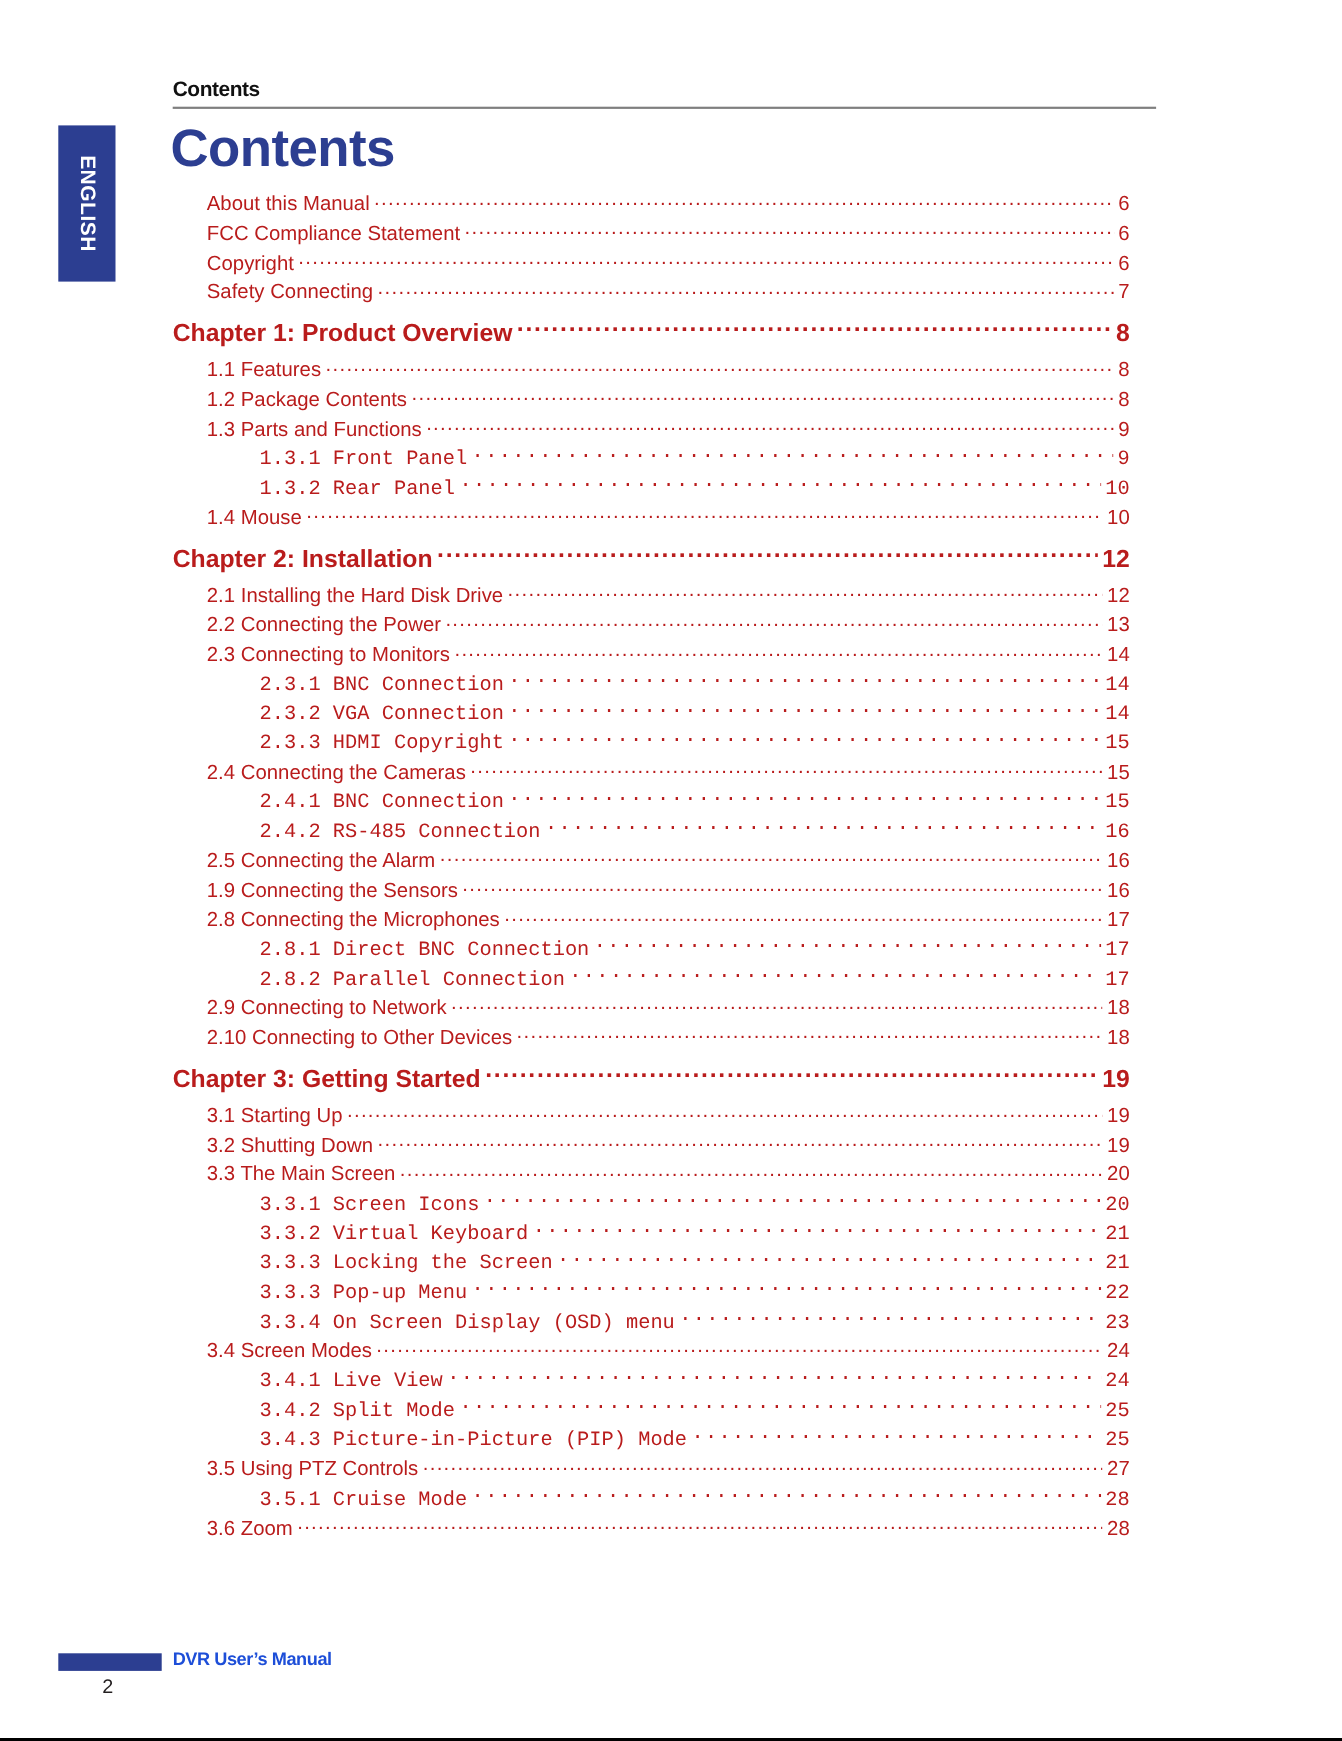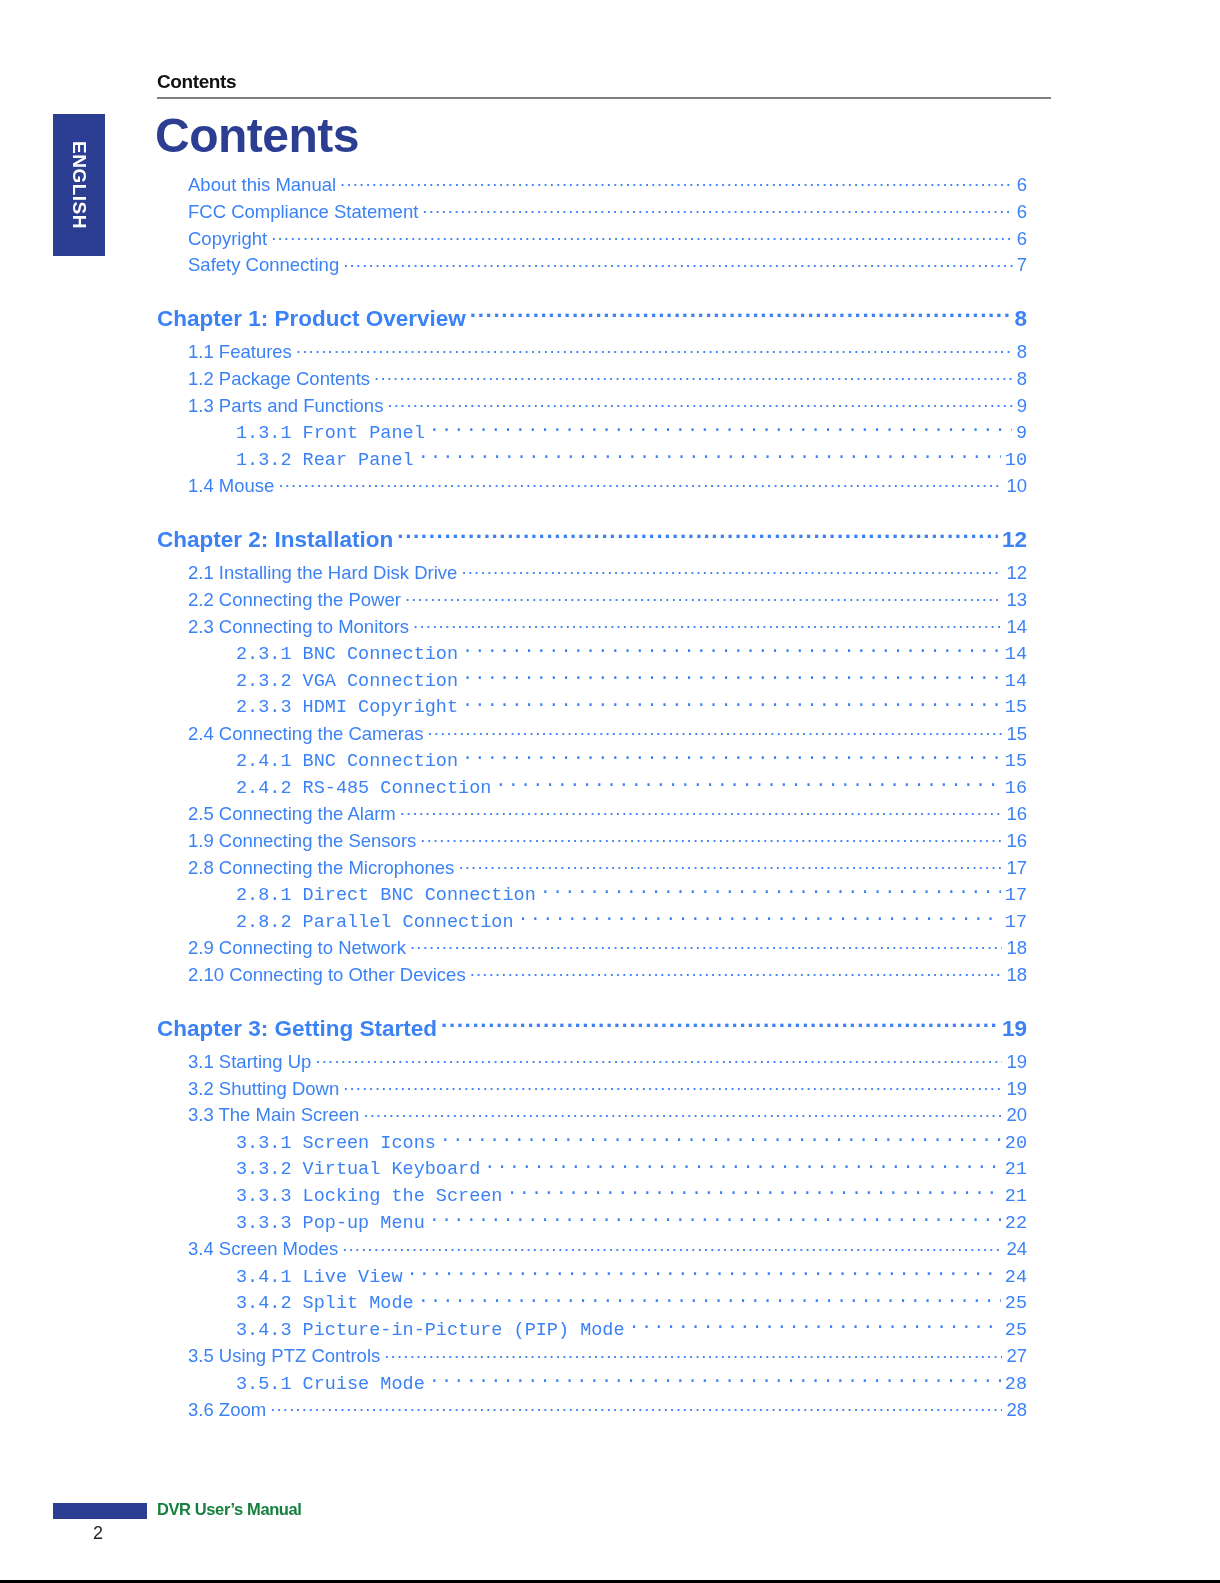"About this Manual" .toc-row { color: #3b82f6 -> #b91c1c }
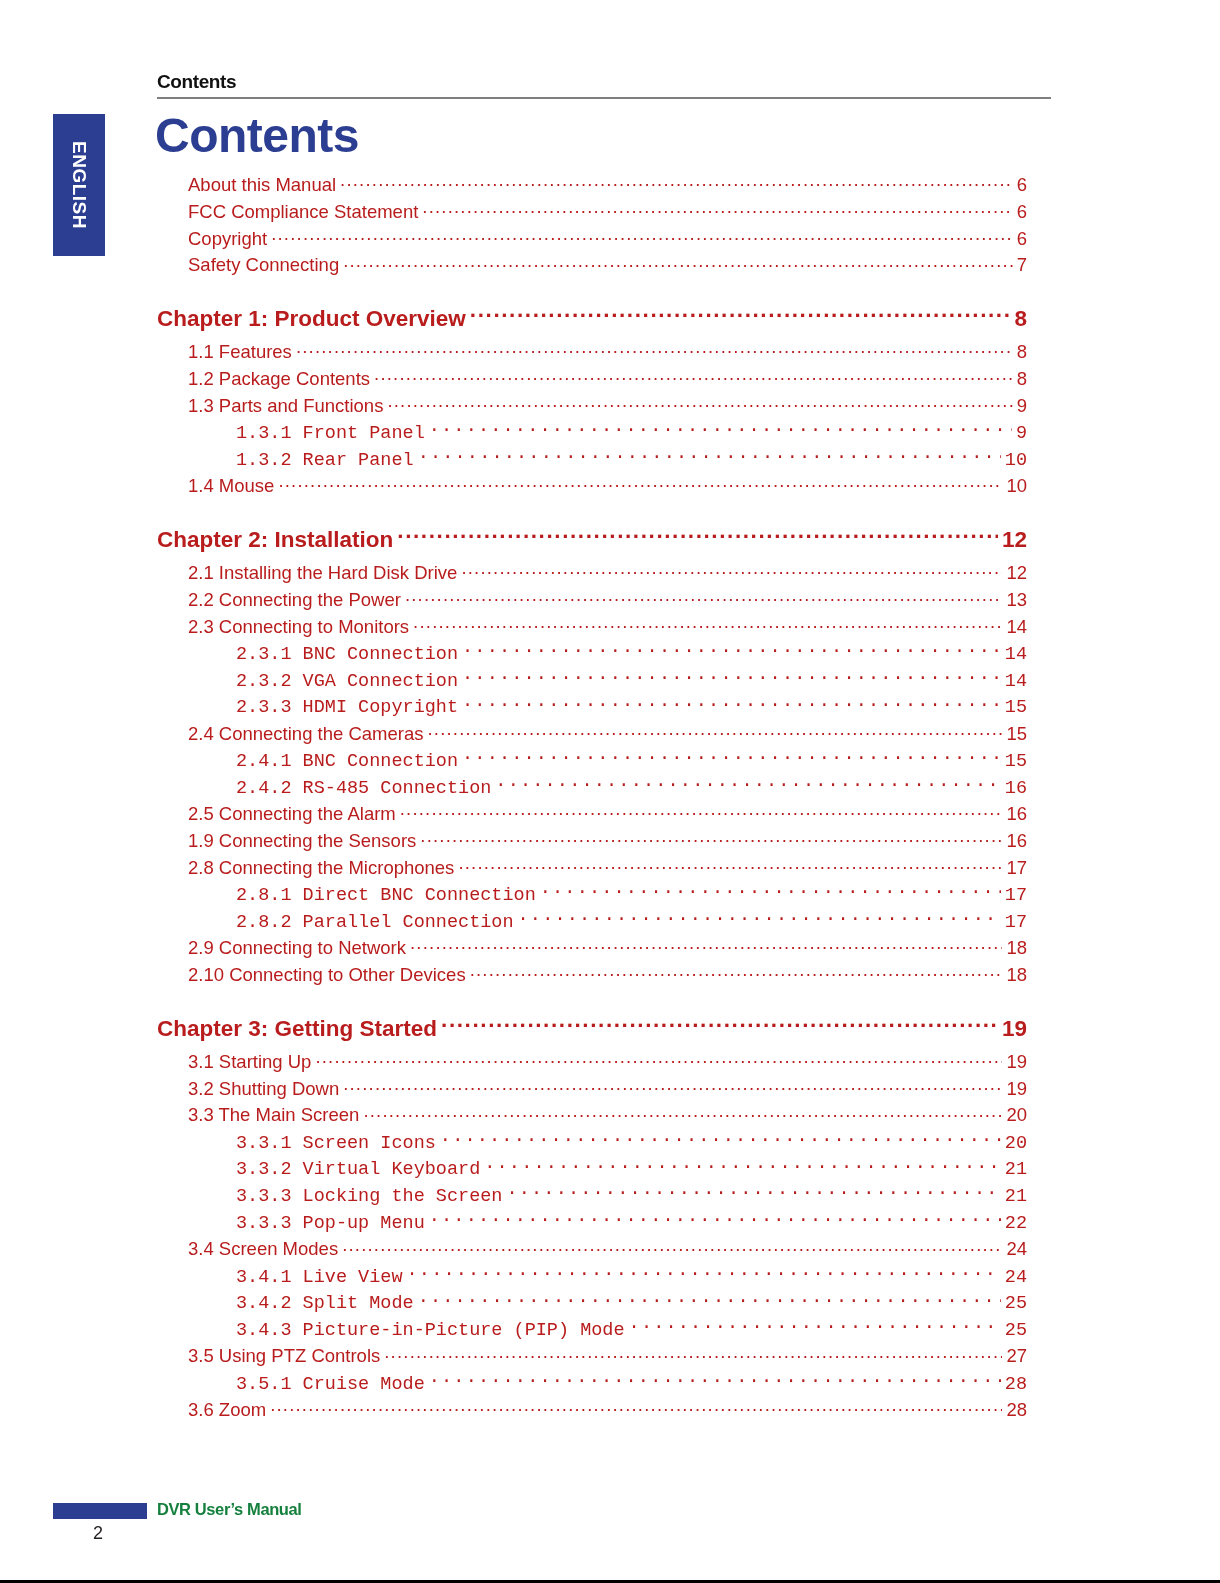"Chapter 1: Product Overview" .toc-row.lvl-0.gap-top { margin-top: 20px -> 4px }
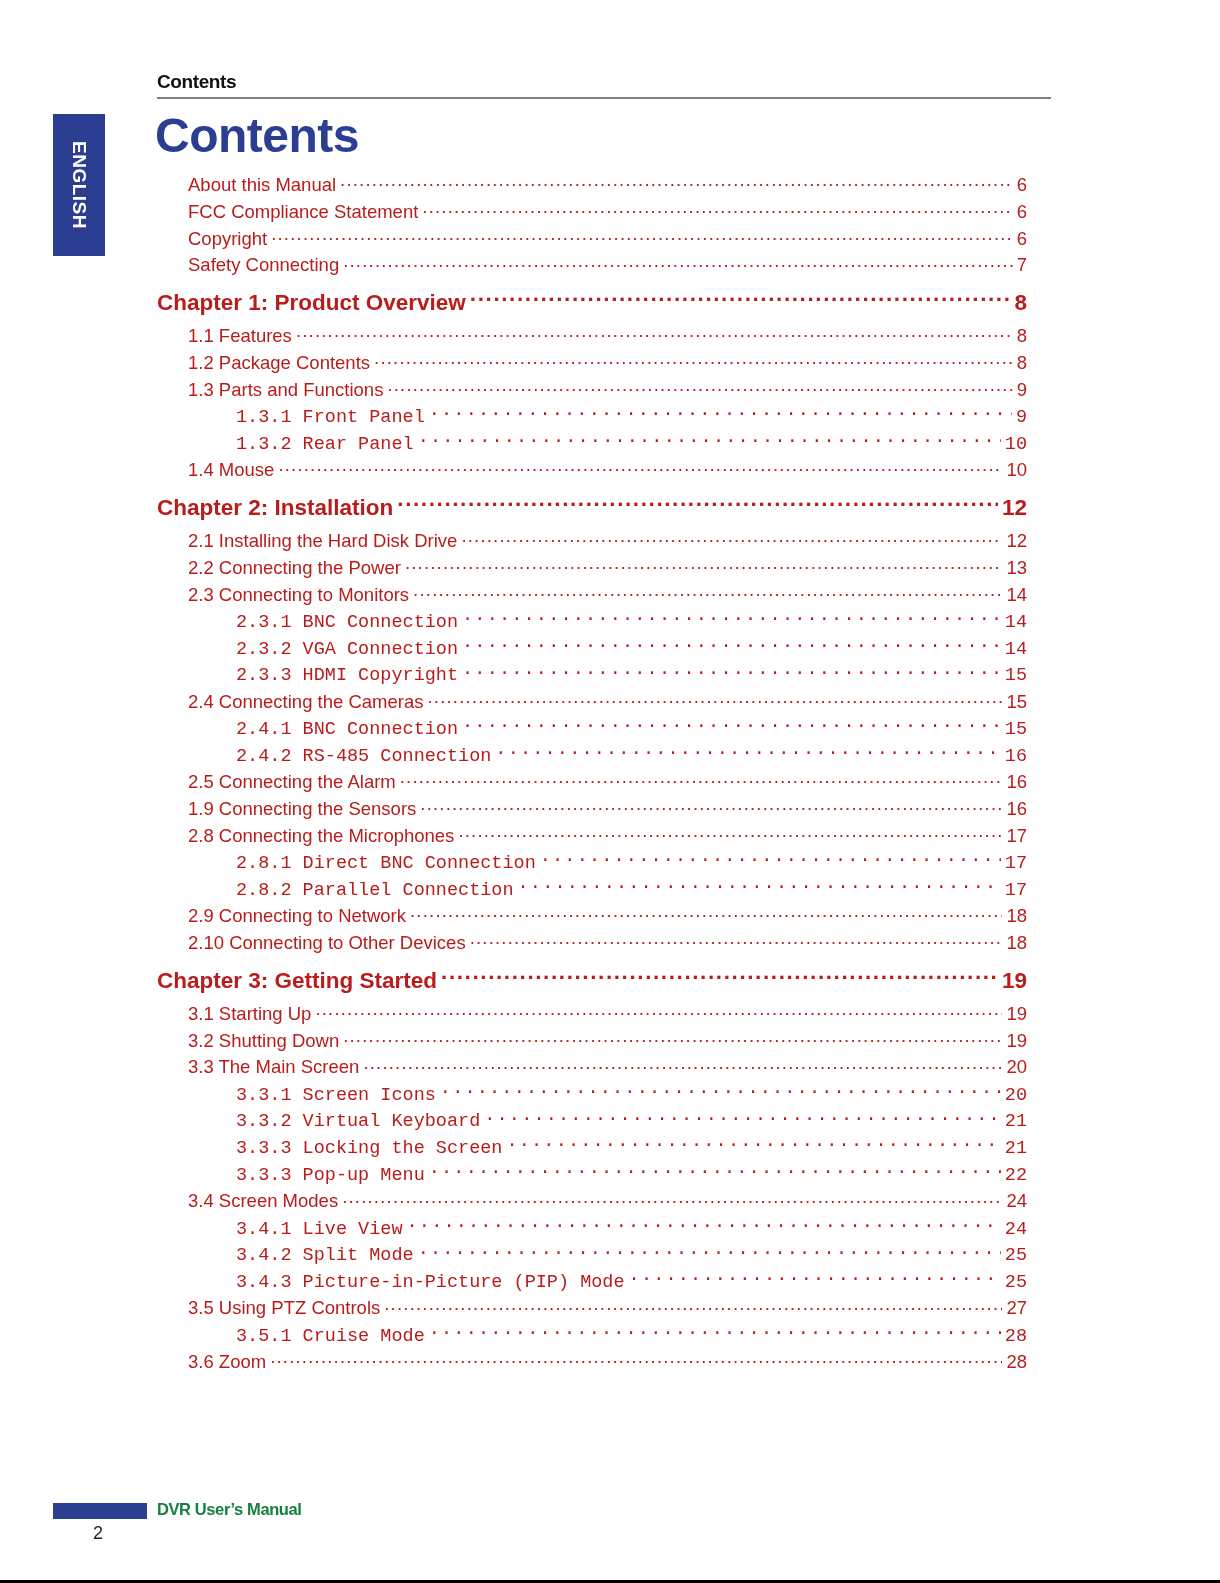"3.3.4 On Screen Display (OSD)" div.toc-row { html: none -> <div> <span>3.3.4 On Screen Display (OSD) menu</span> <span></span> <span>23</span> </div> }
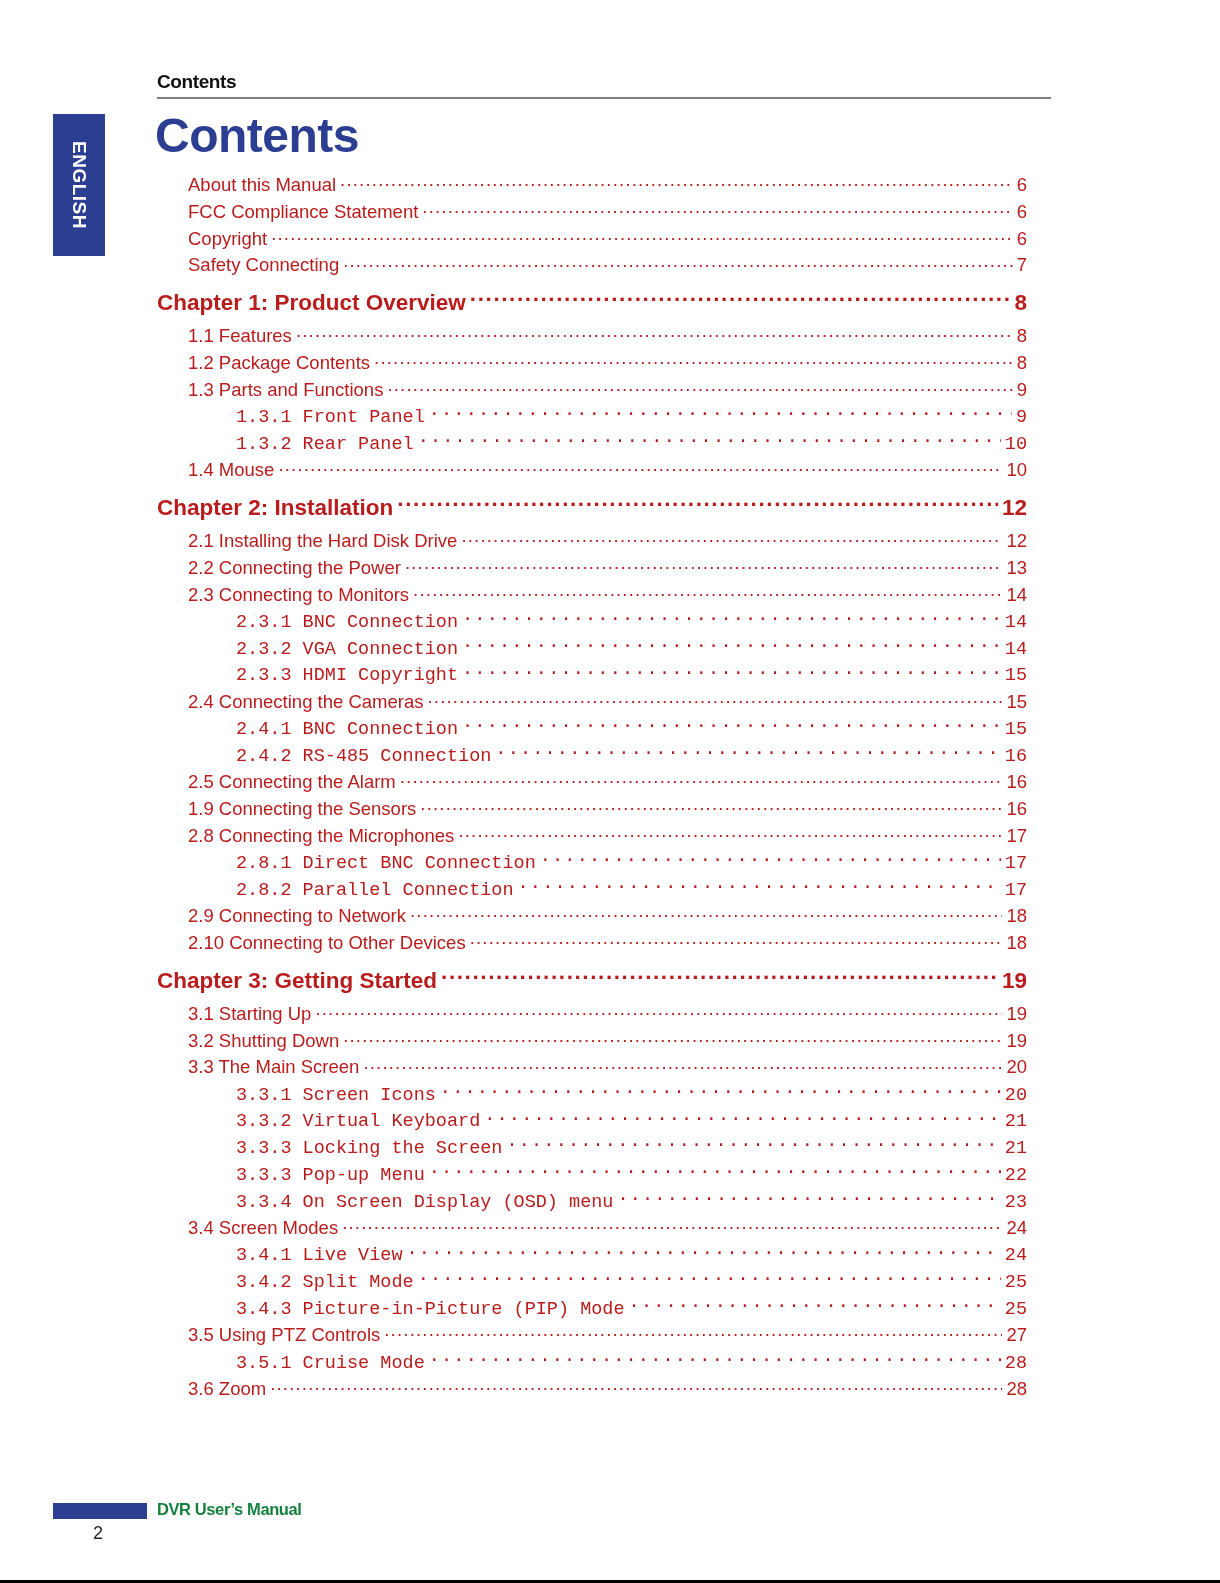"DVR User’s Manual" .footer-title { color: #15803d -> #1d4ed8 }
